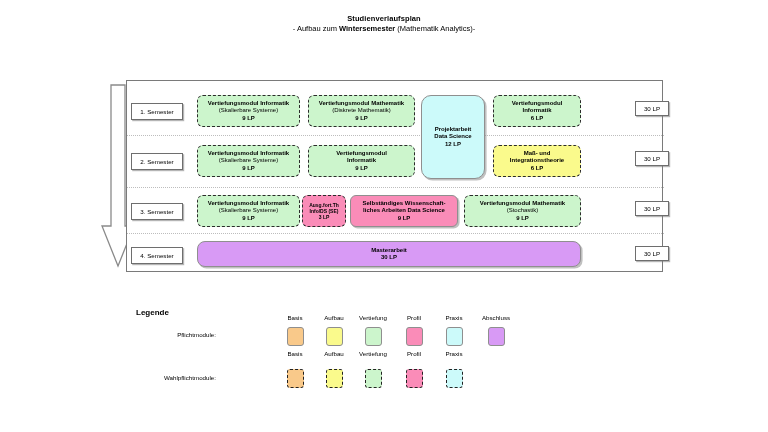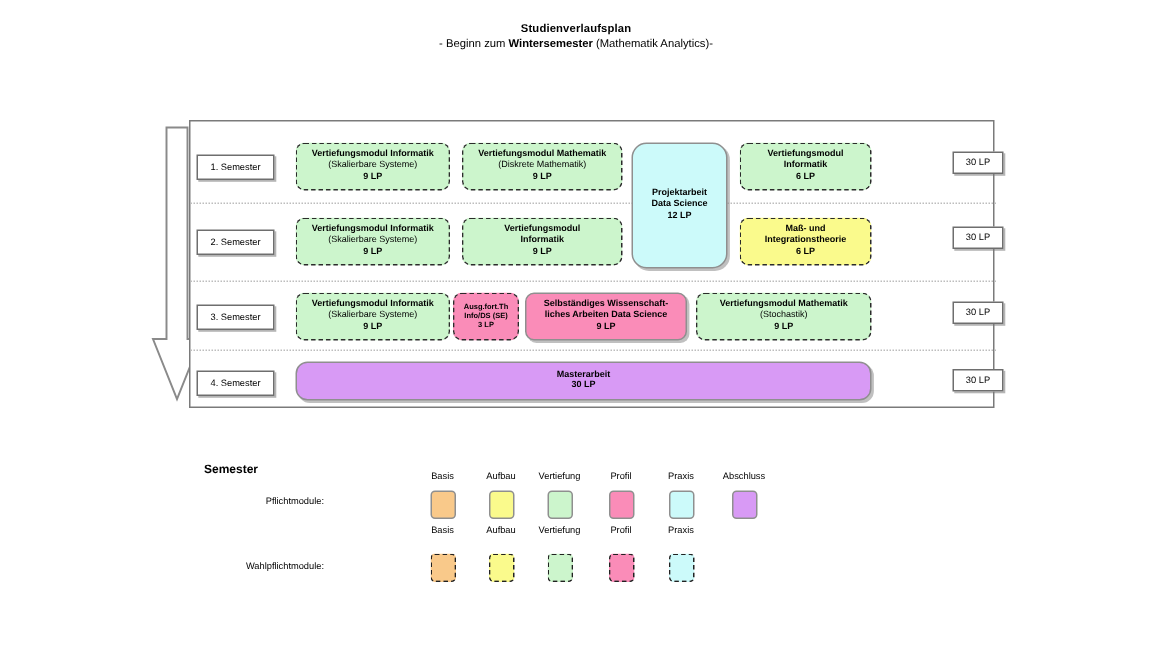"- Beginn zum" span { text: Beginn -> Aufbau }
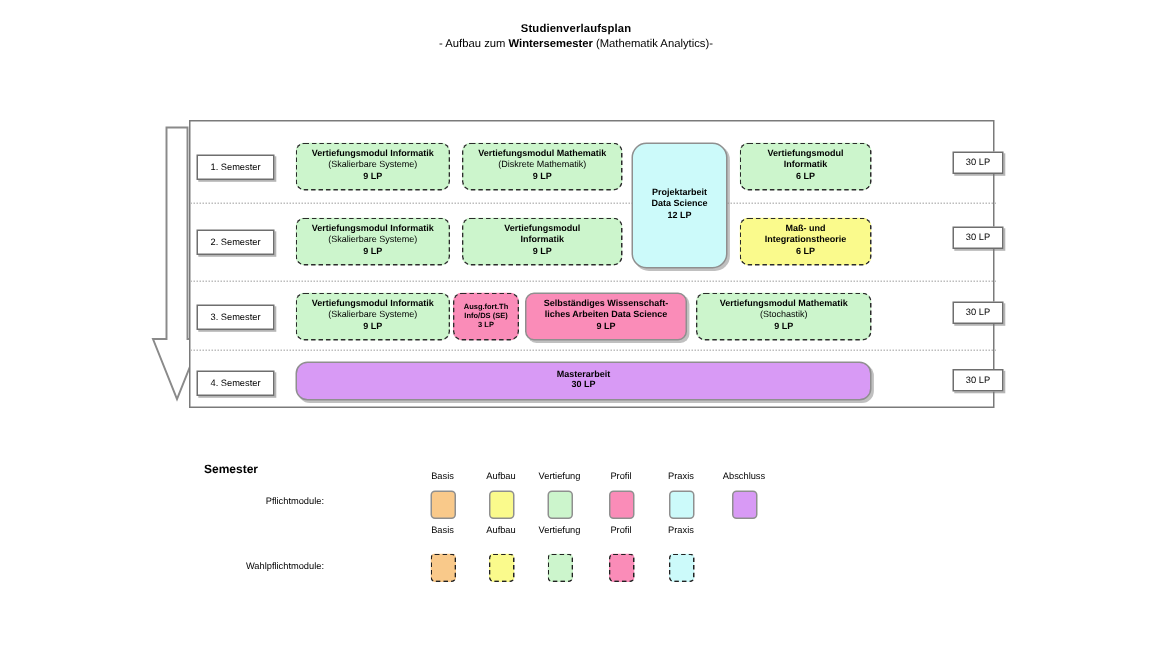"Semester" div.legend-title { text: Semester -> Legende }
